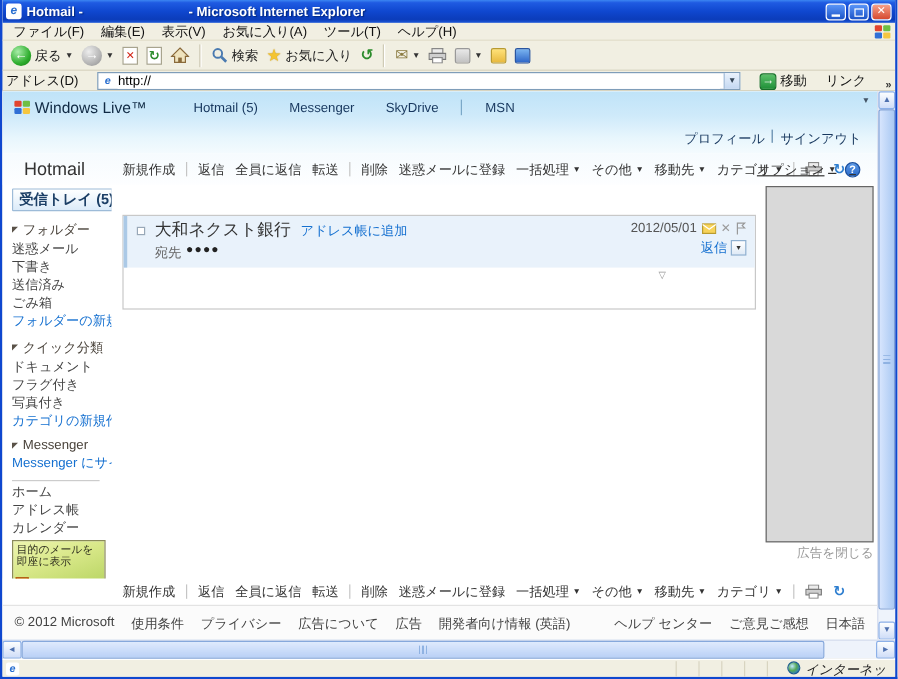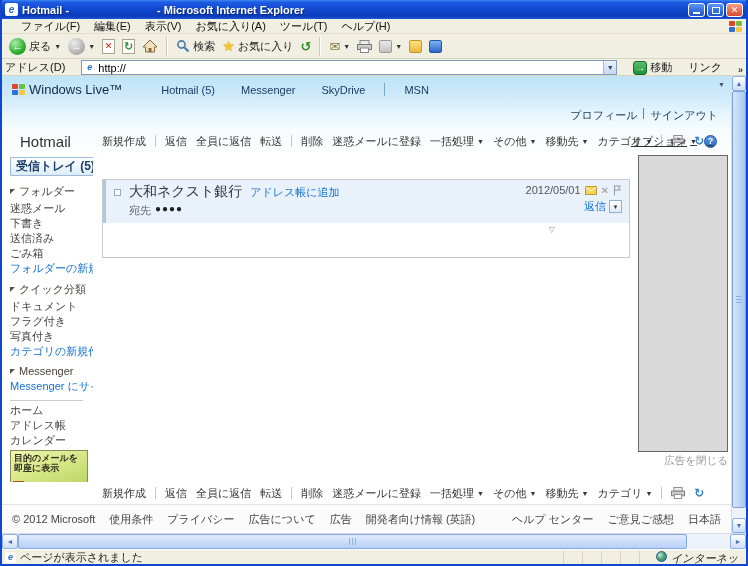"ファイル(F)" .menubar { padding-left: 12px -> 2px }
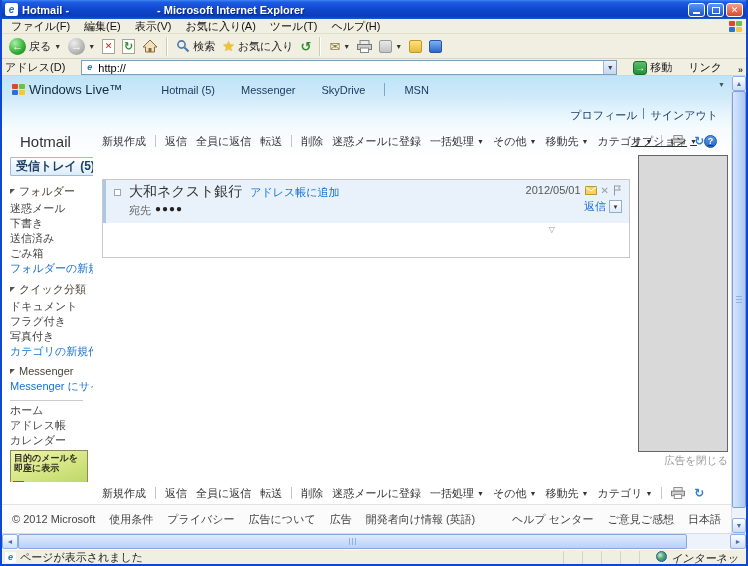"目的のメールを" .side-ad { font-weight: bold -> normal }
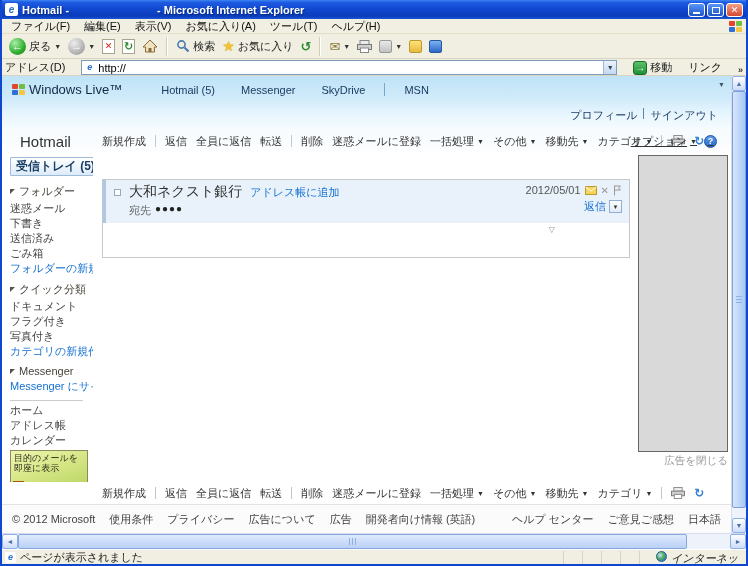"ページが表示されました" span { html: <span>ページが表示されました</span> -> none }
